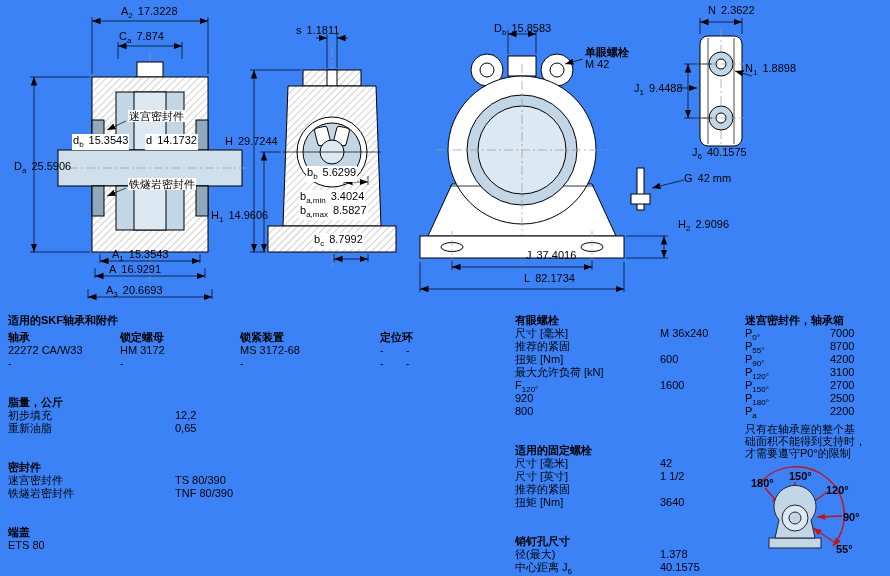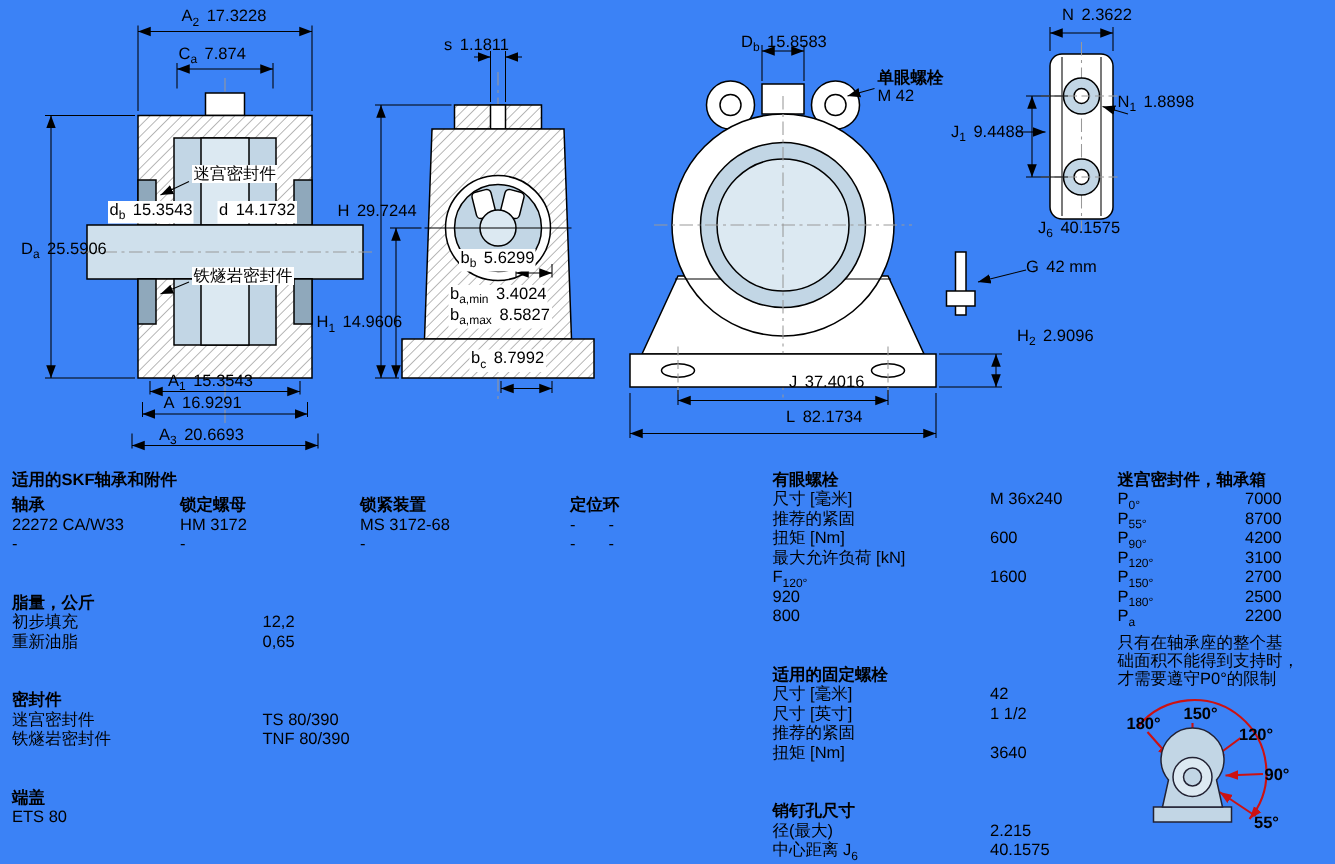"2.215" span.val { text: 2.215 -> 1.378 }
